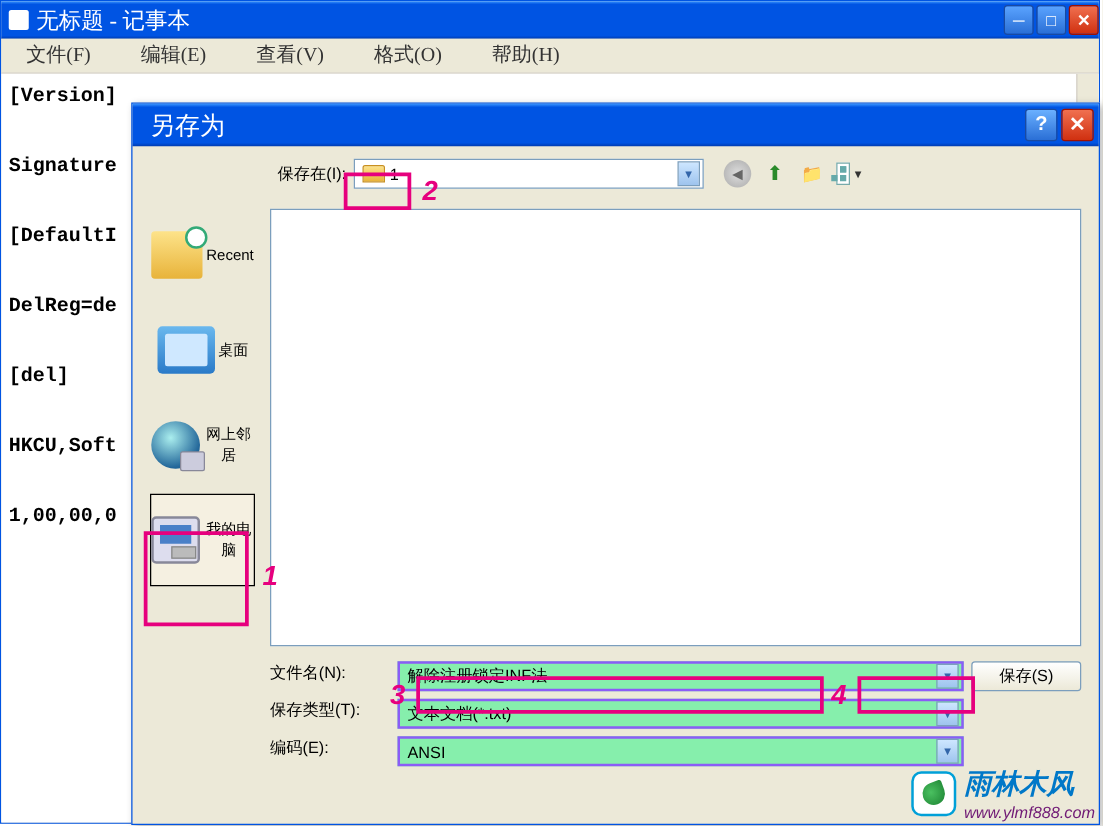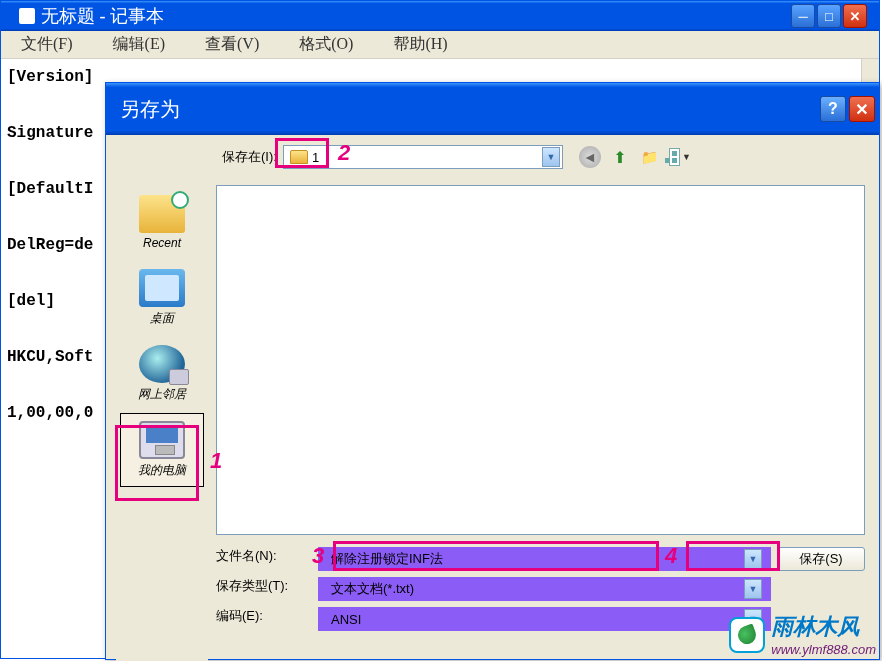"无标题 - 记事本" .notepad-titlebar { padding: 0 12px -> 0 0 }
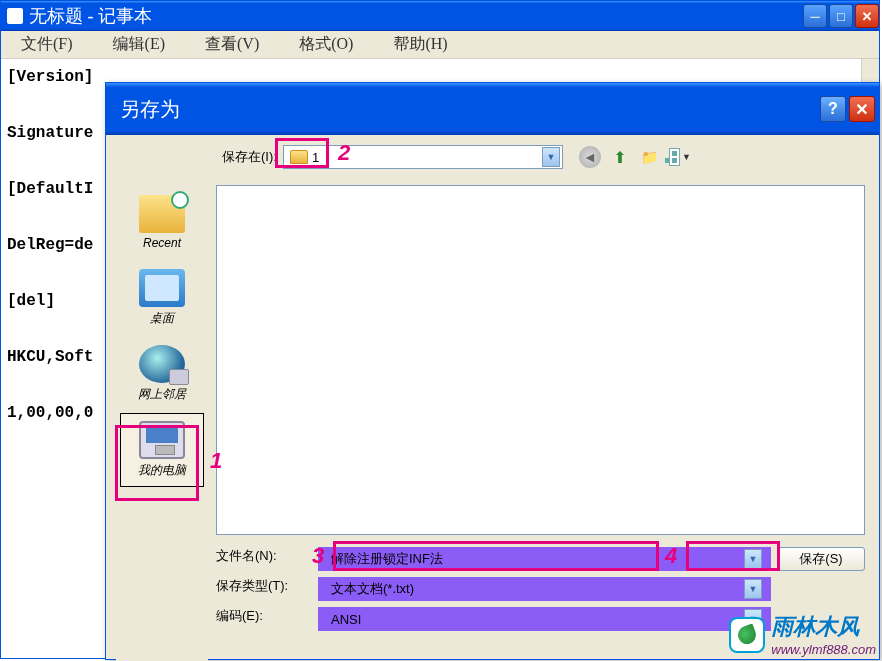"另存为" .saveas-titlebar { height: 52px -> 34px }
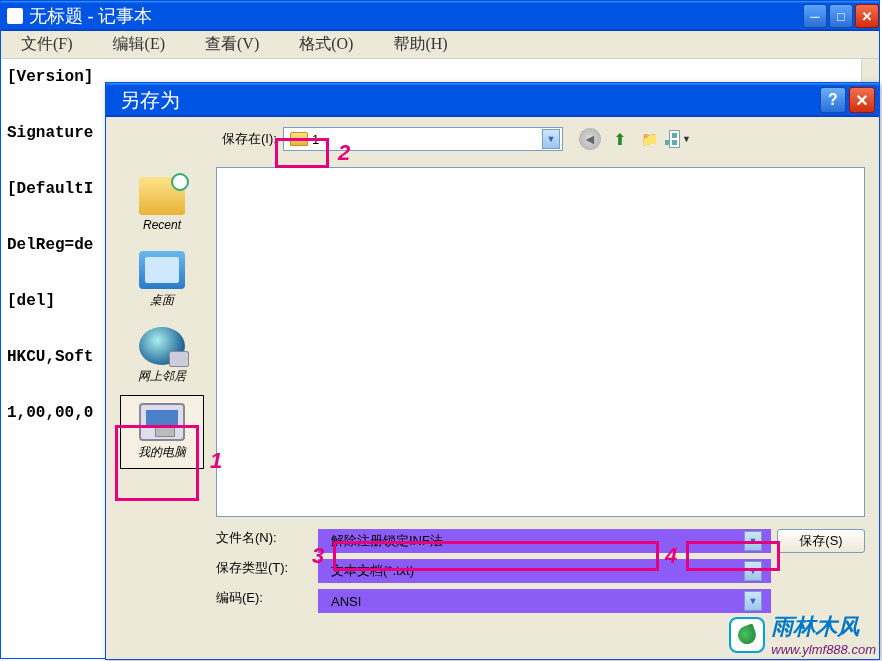"Recent" .place-item { flex-direction: column -> row; font-style: italic -> none }
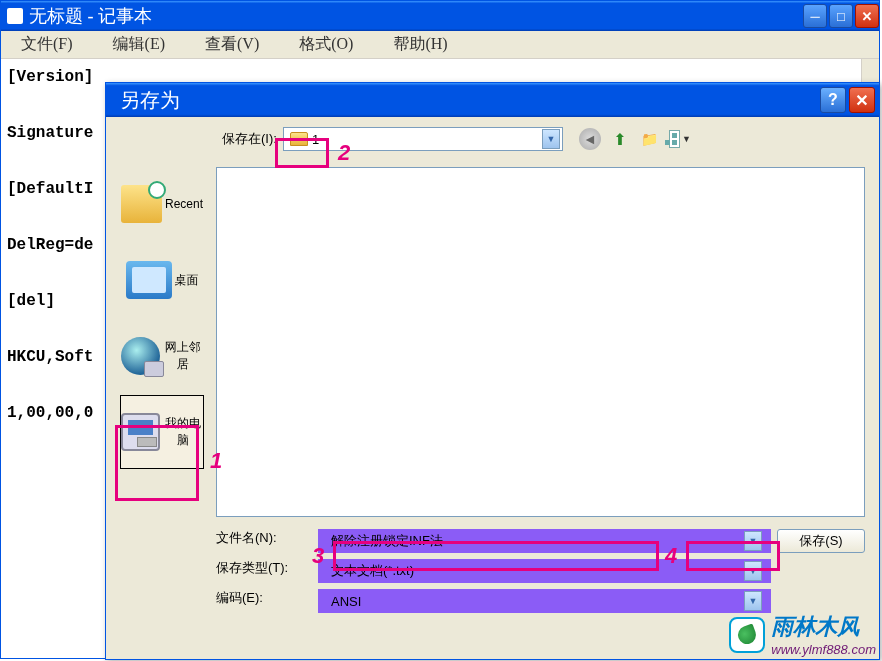"解除注册锁定INF法" .form-combo { background: #8b5cf6 -> #86efac; border: 7px solid #8b5cf6 -> 2px solid #8b5cf6 }
